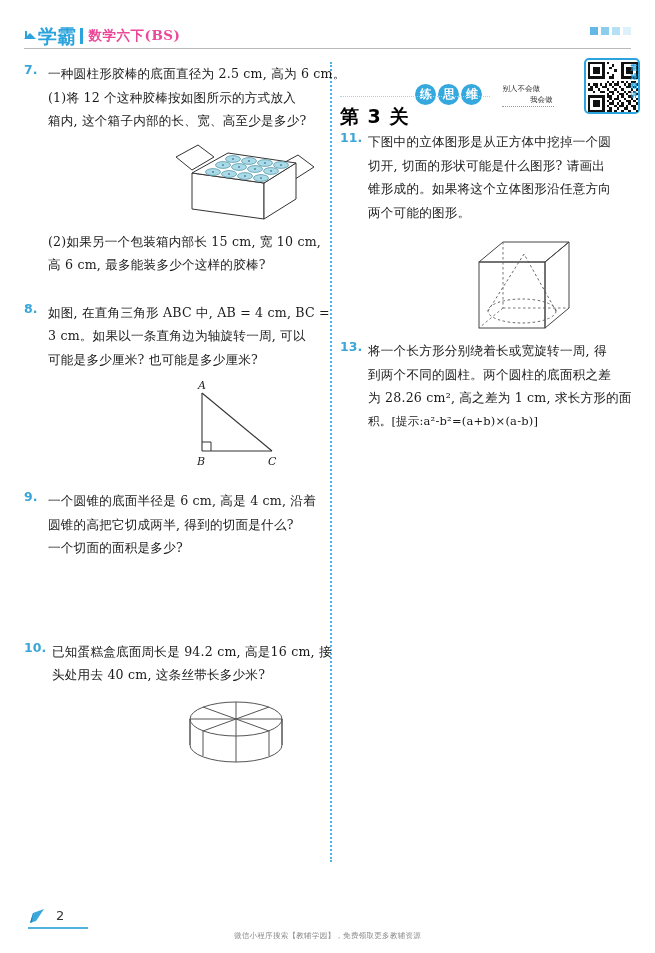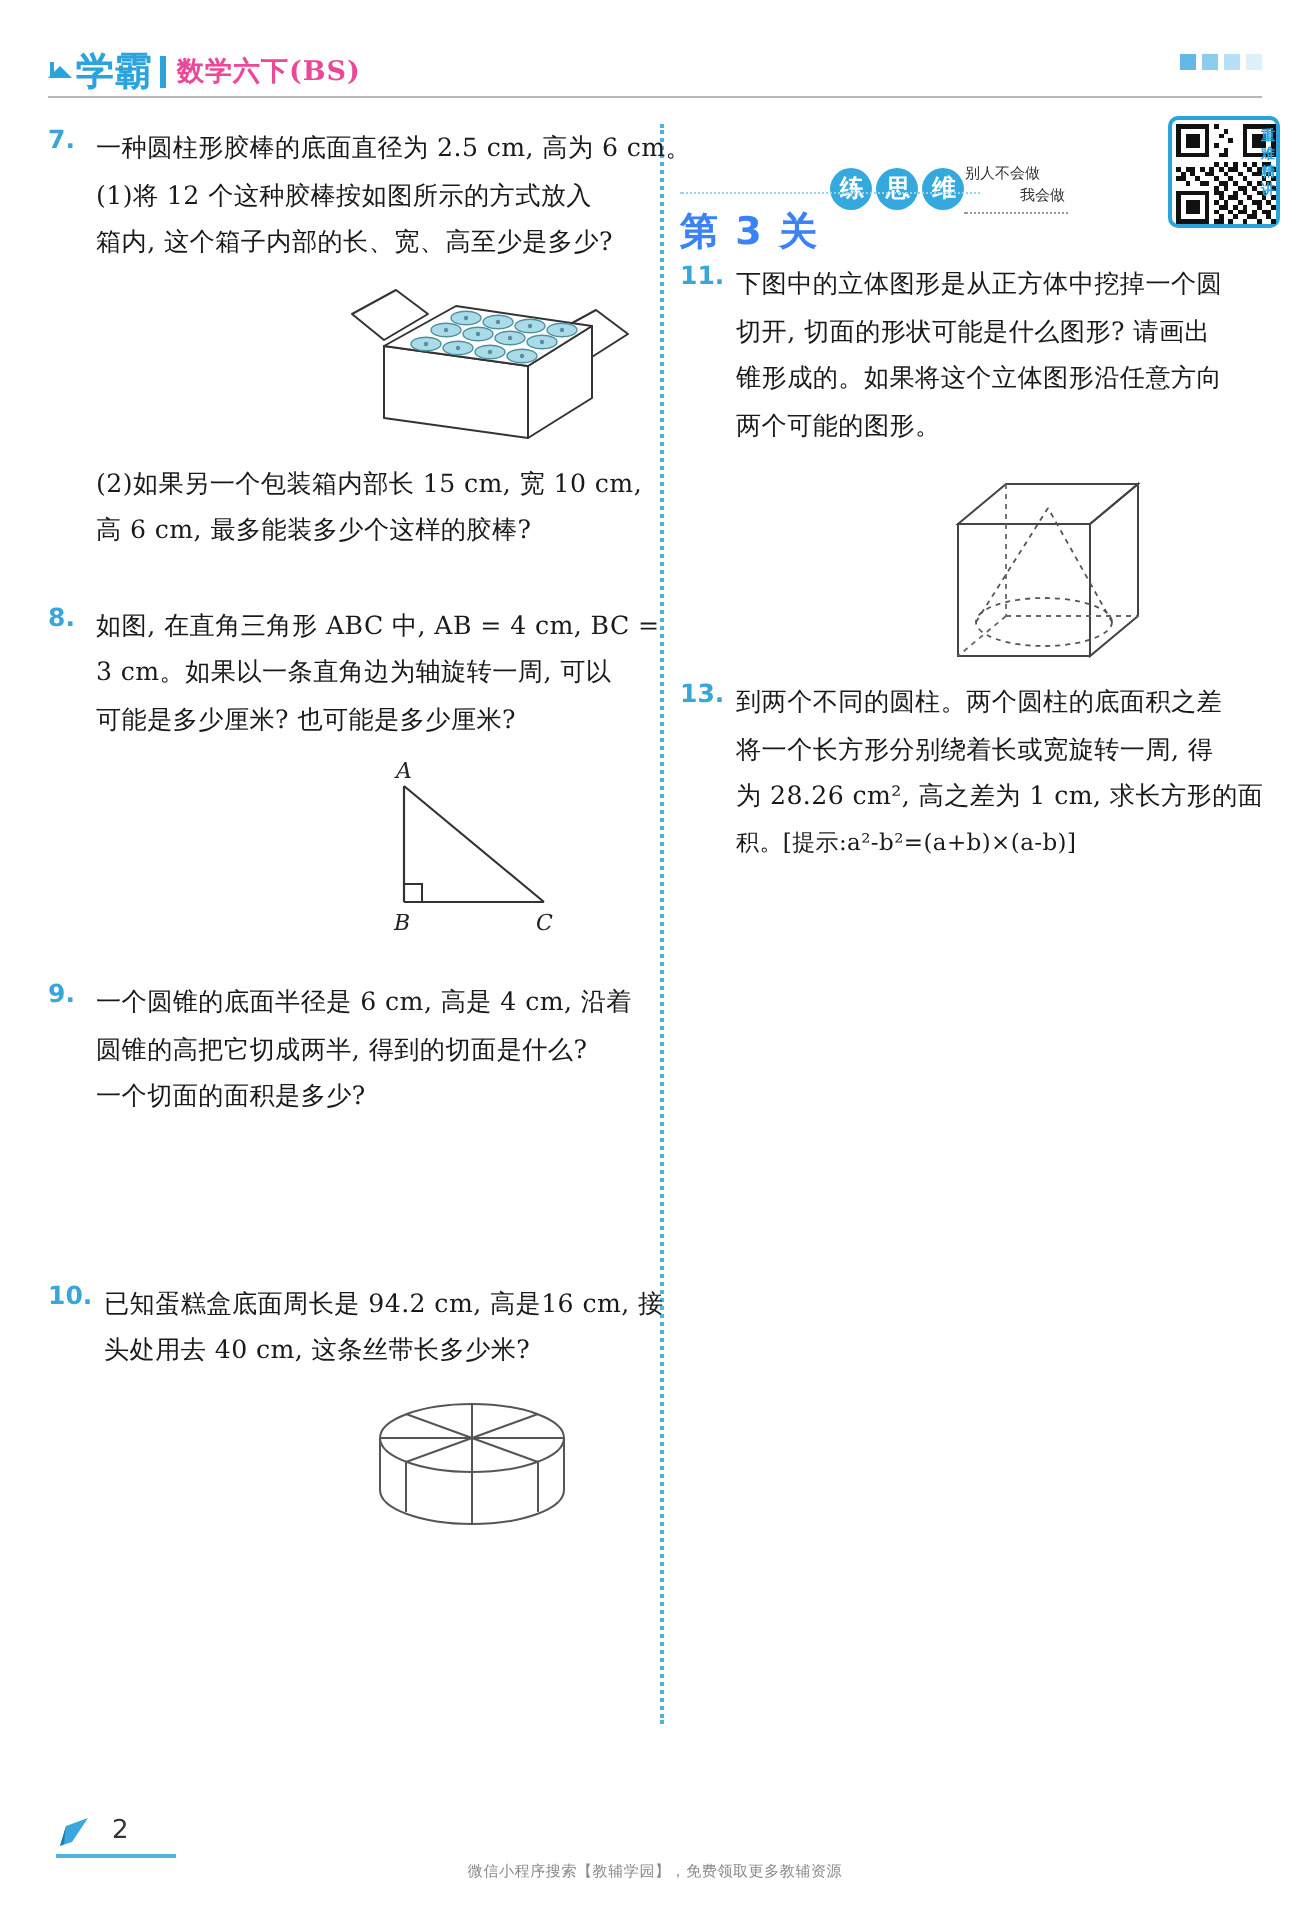"别人不会做" .slogan { font-family: Liberation Mono, monospace -> Liberation Serif, serif; margin-left: 0 -> 20px }
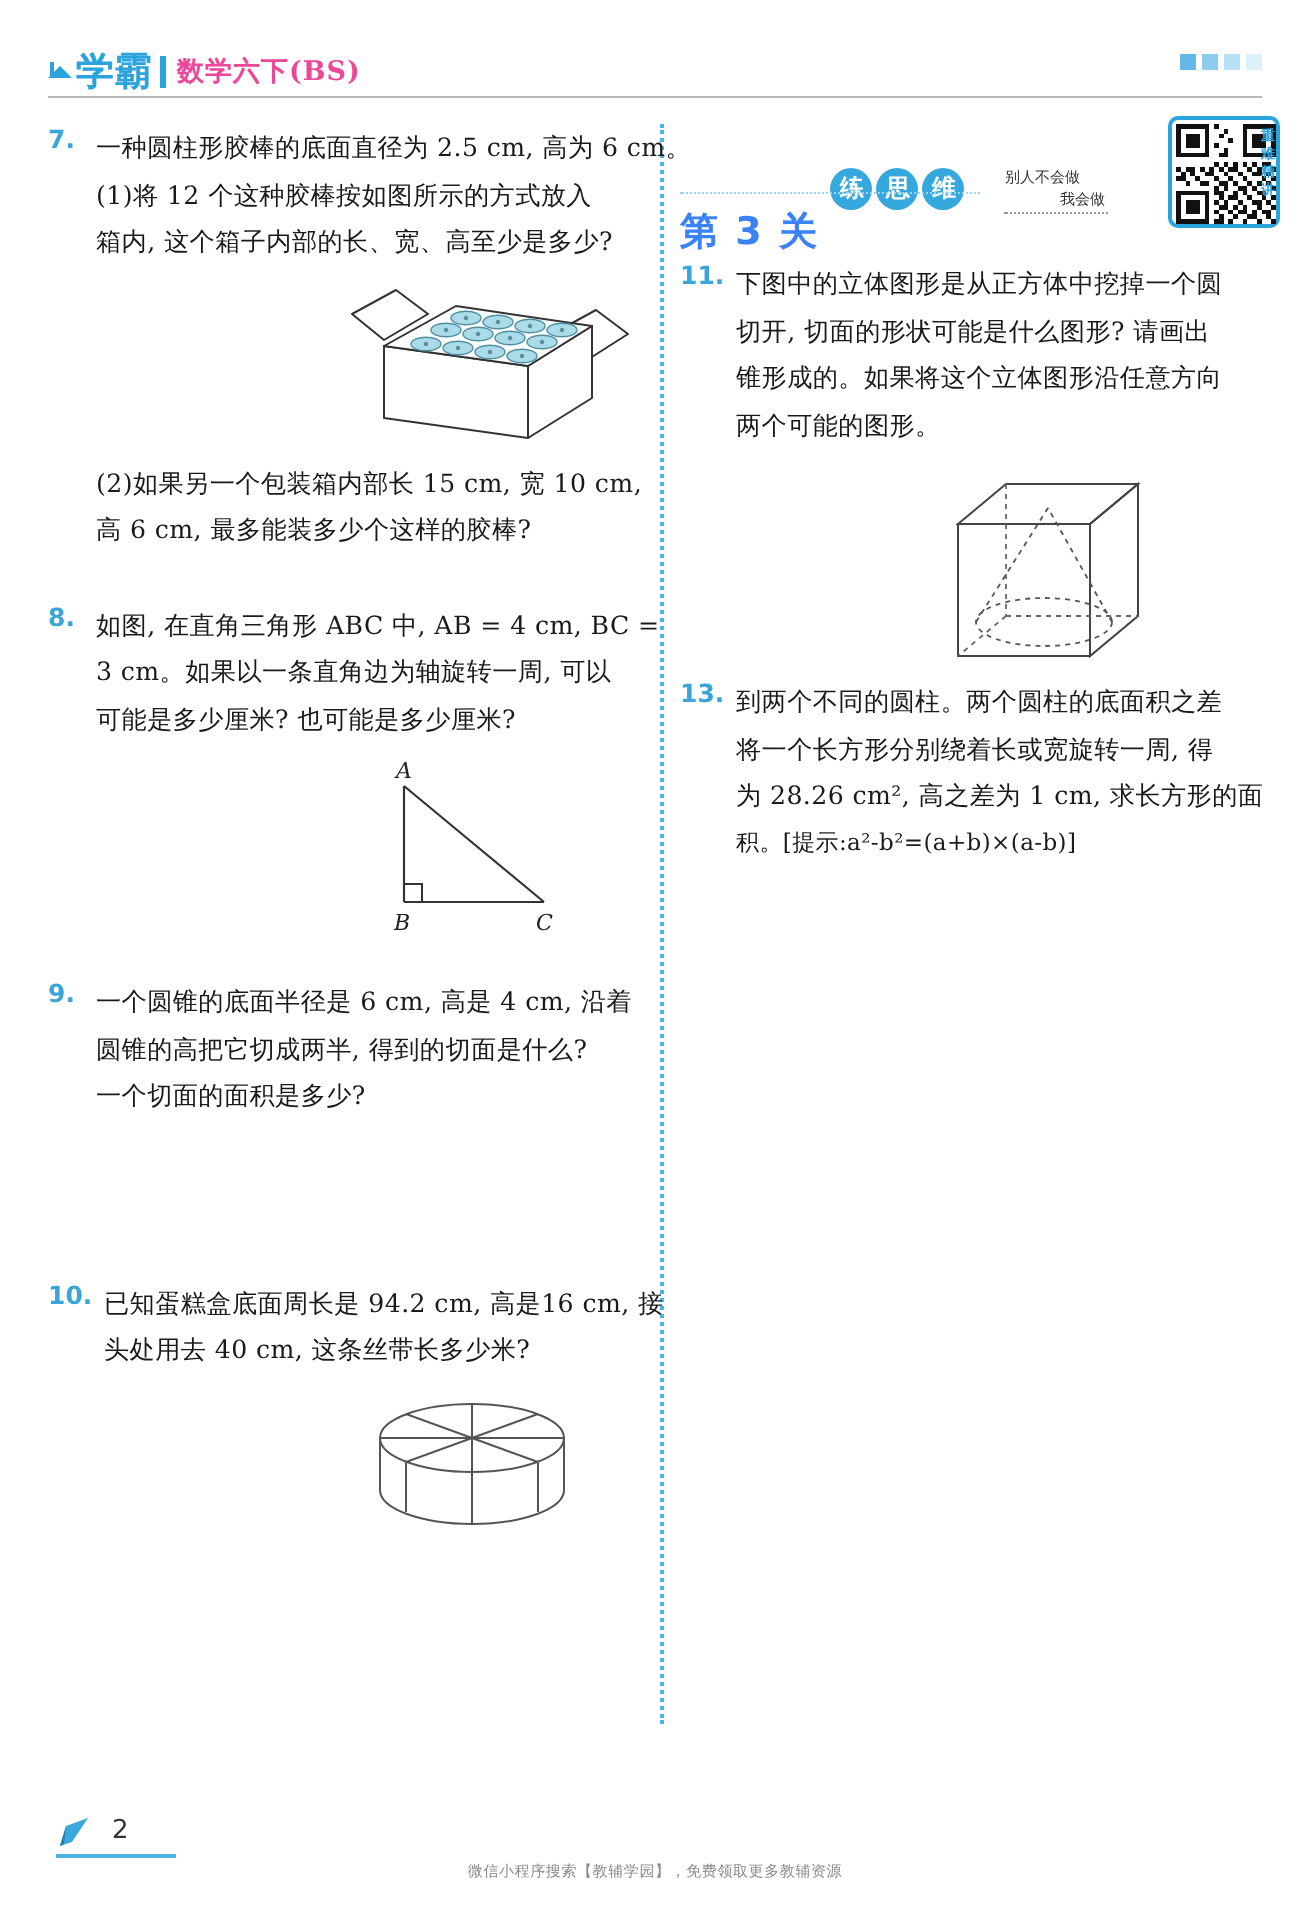"第 3 关" .guan { color: #3b82f6 -> #000000 }
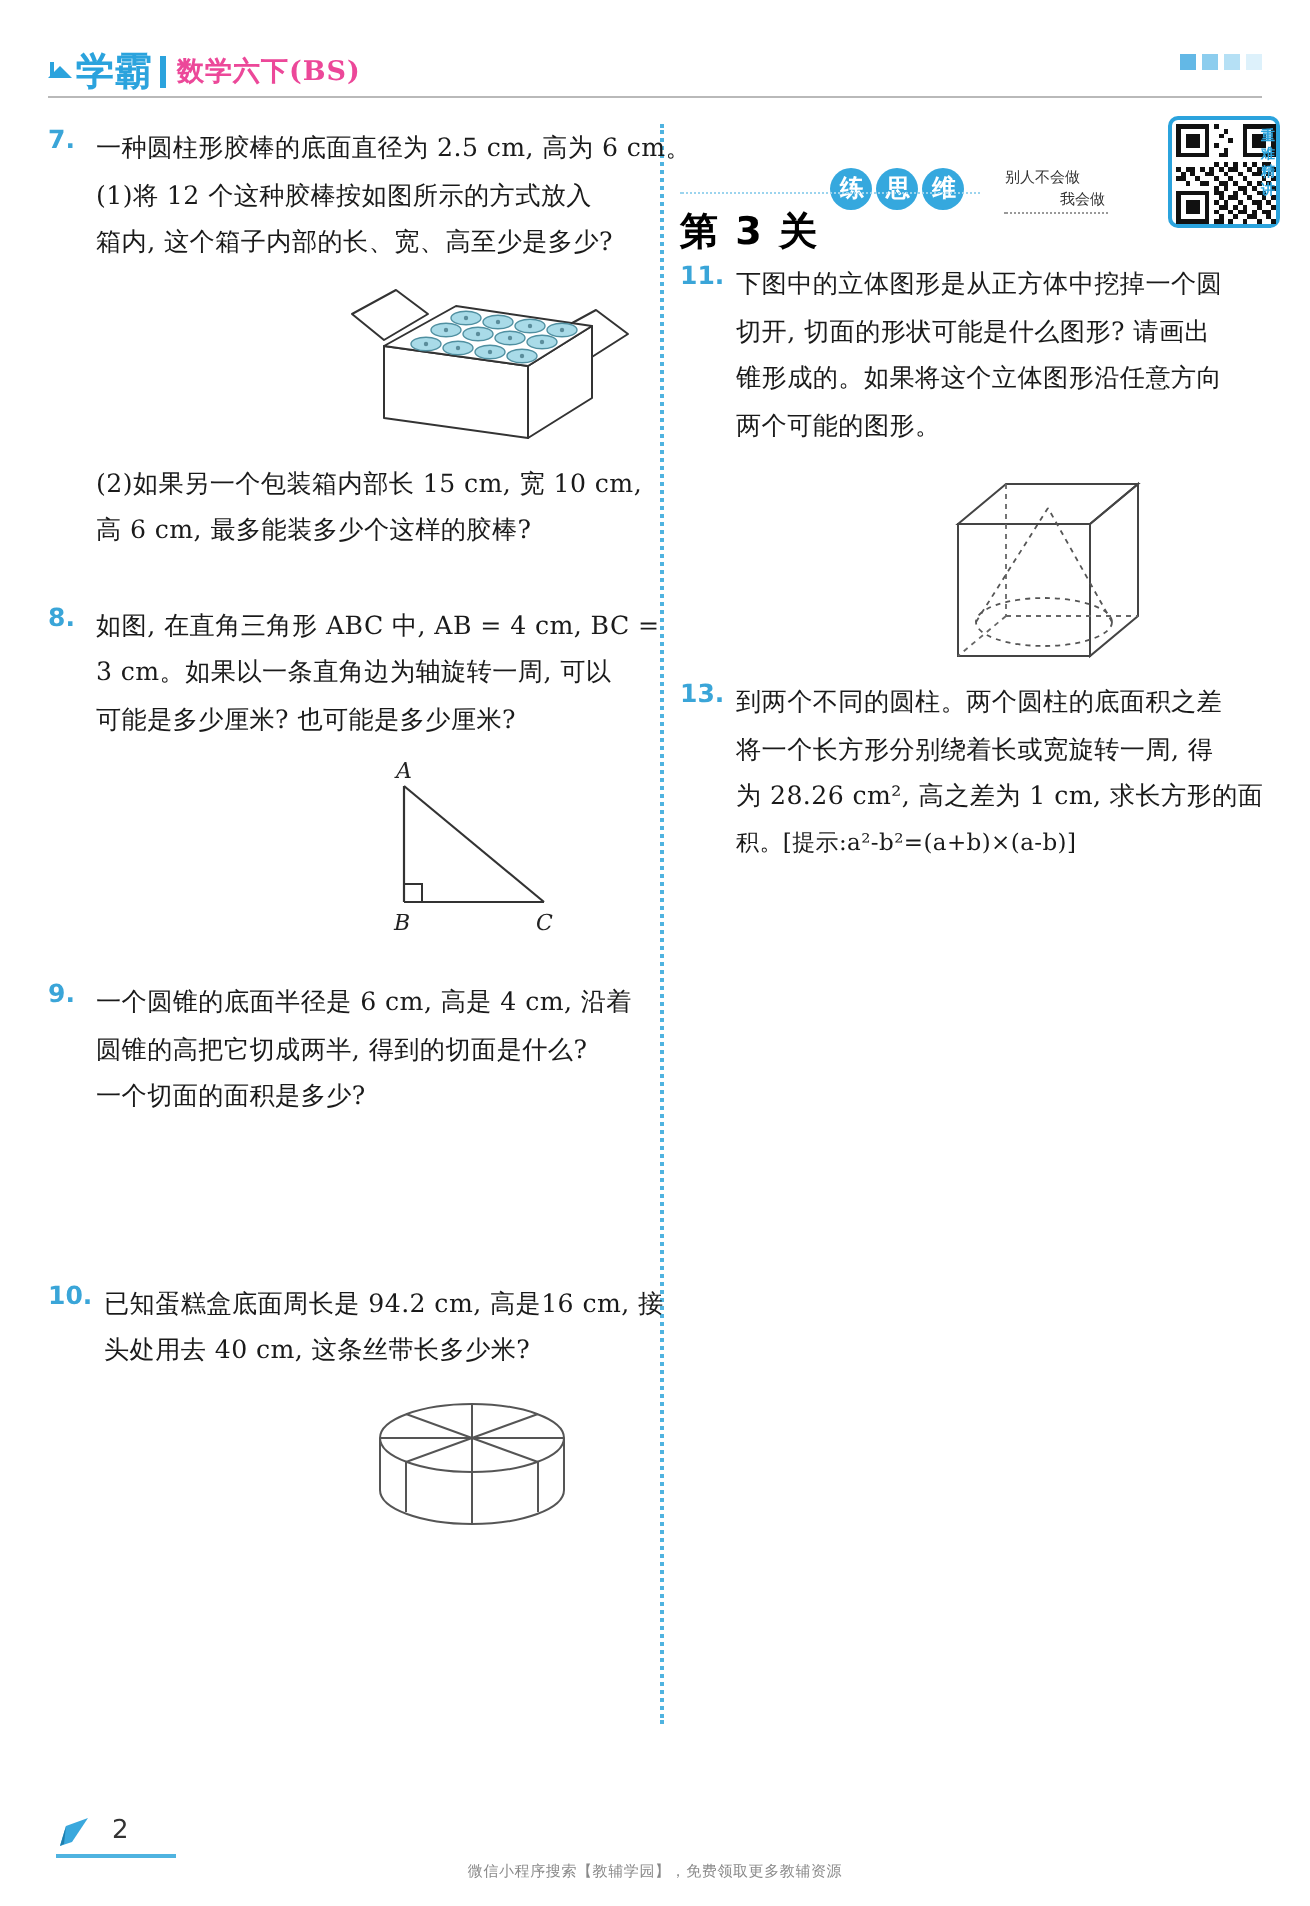"到两个不同的圆柱。两个圆柱的底面积之差" div.ln { order: before "将一个长方形分别绕着长或宽旋转一周, 得" -> after "将一个长方形分别绕着长或宽旋转一周, 得" }
